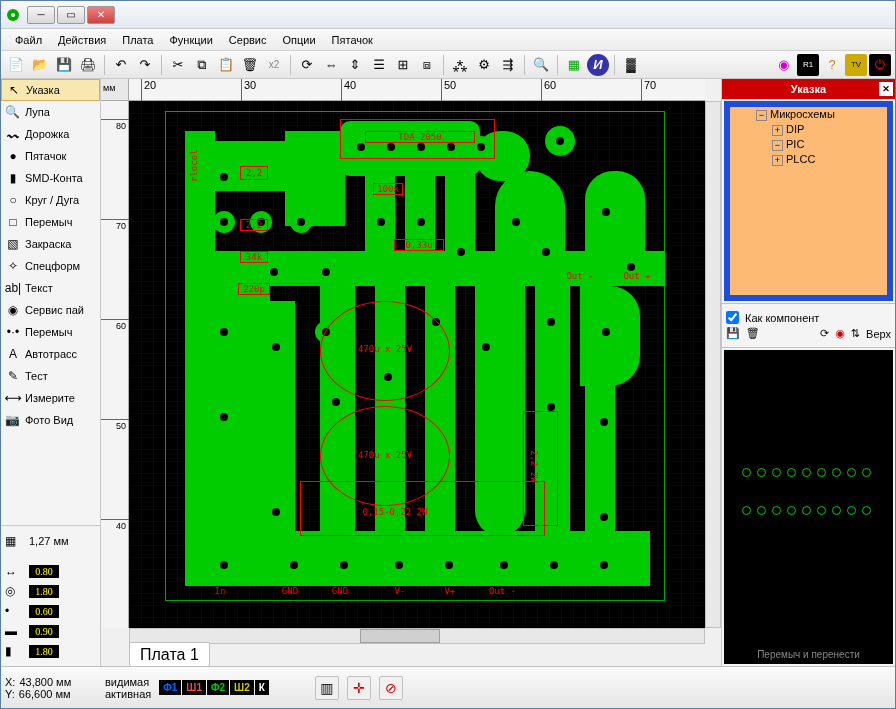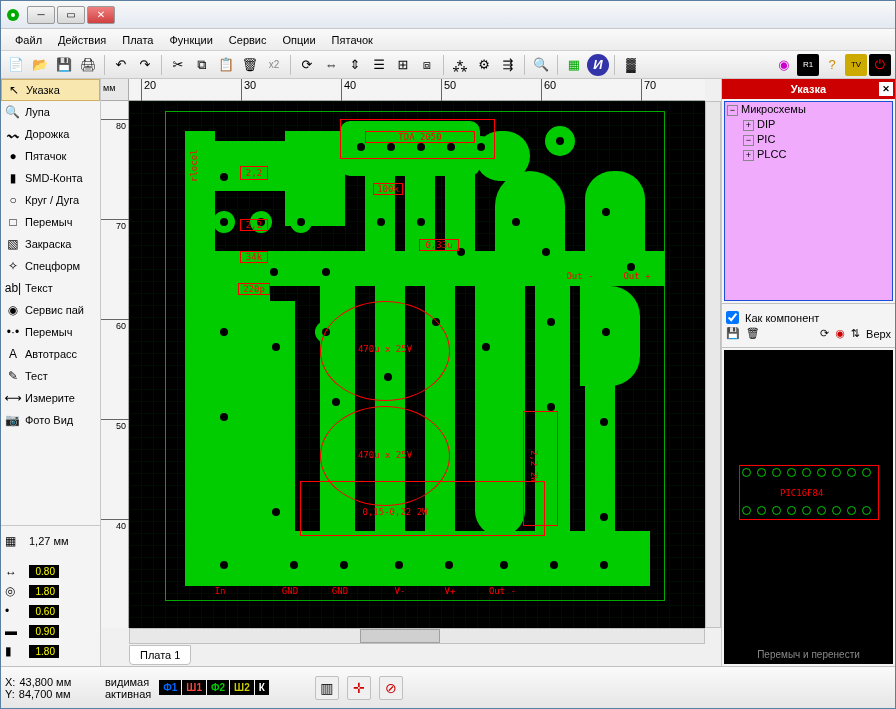"− Микросхемы" .tree { background: #f0abfc -> #fdba74; border: 1px solid #1d4ed8 -> 6px solid #1d4ed8; padding-left: none -> 24px }
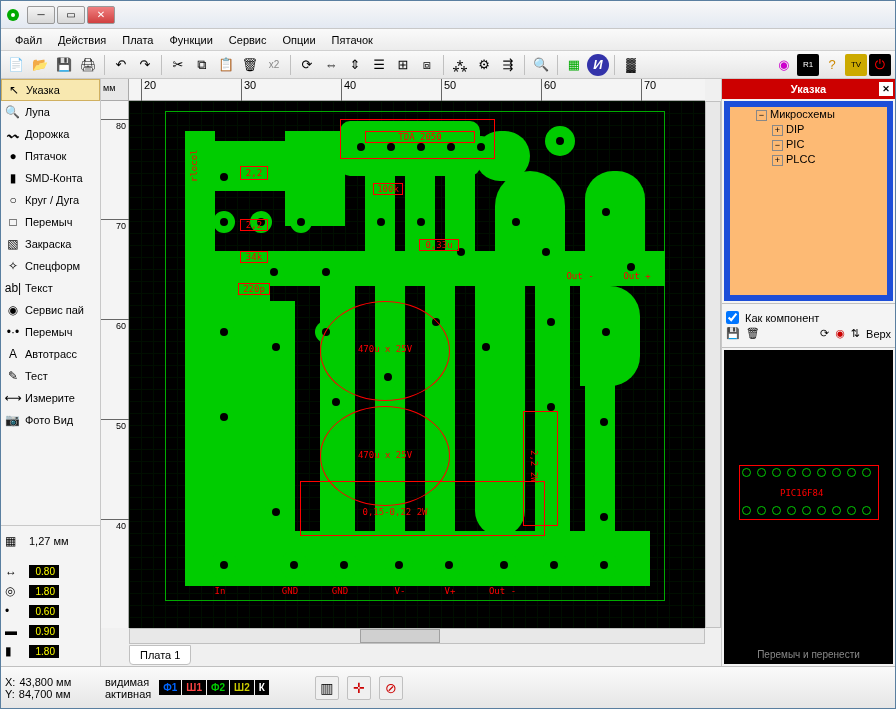"0,33u" div.silkred { left: 254px -> 229px; width: 40px -> 50px }
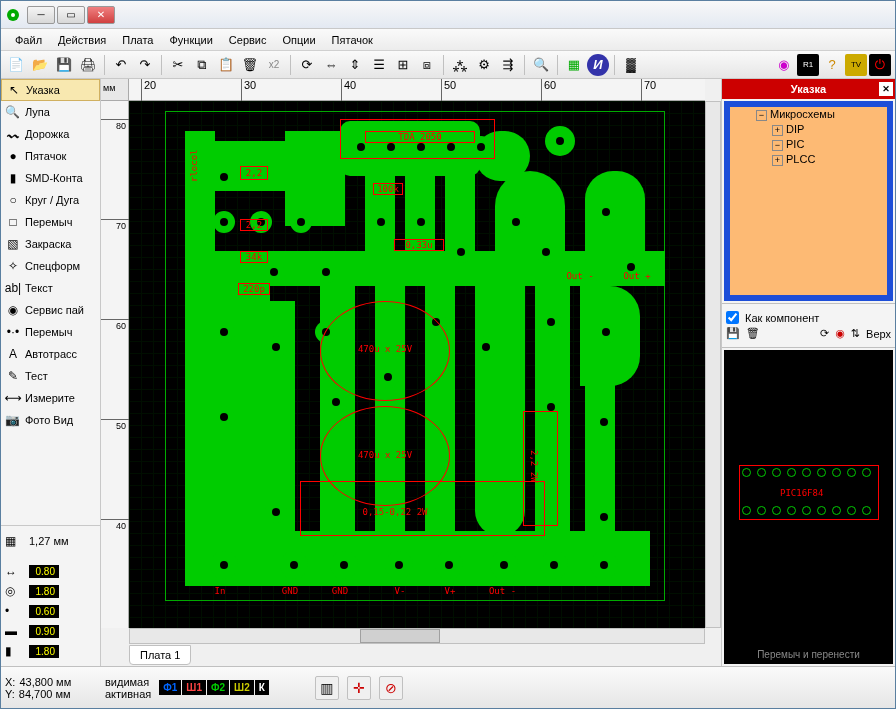"PIC16F84" div.mini-chip { html: <div> <div>PIC16F84</div> </div> -> none }
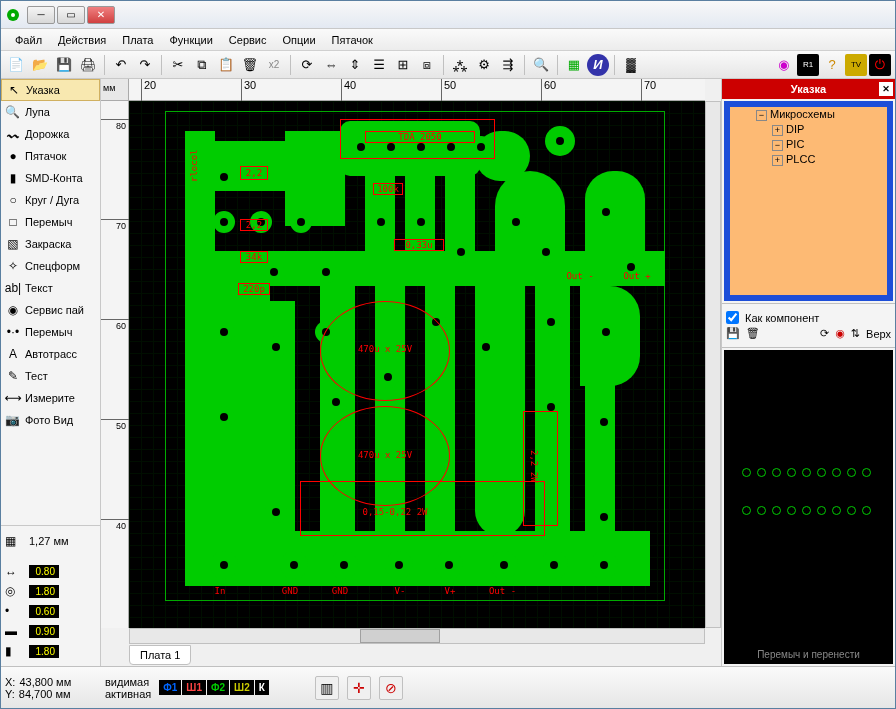"0.80" .lparam .pv { font-family: Liberation Sans, sans-serif -> Liberation Serif, serif; text-align: right -> center }
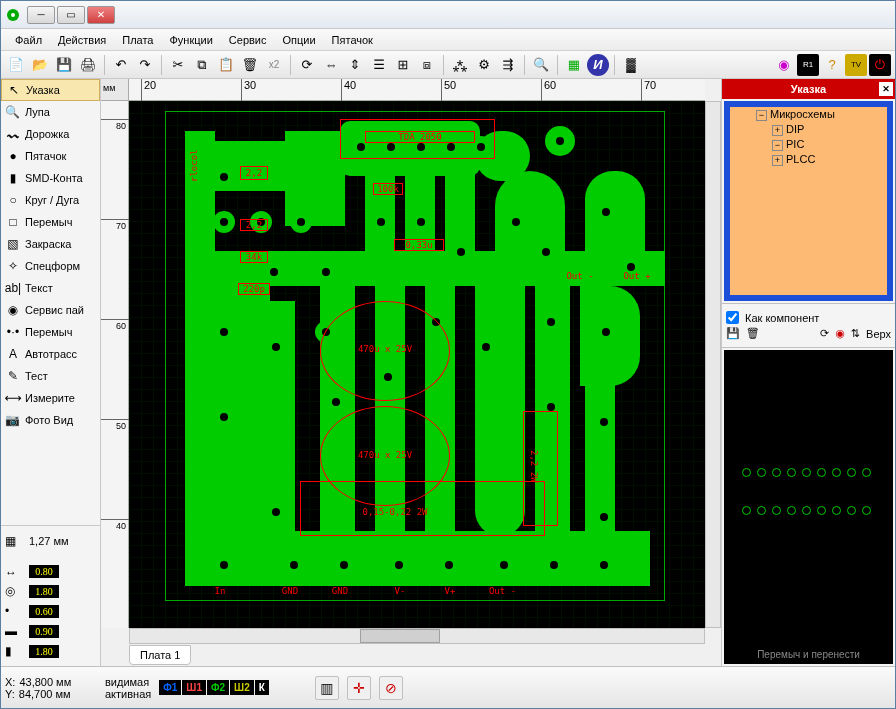"Плата 1" .tab { font-size: 11px -> 16px }
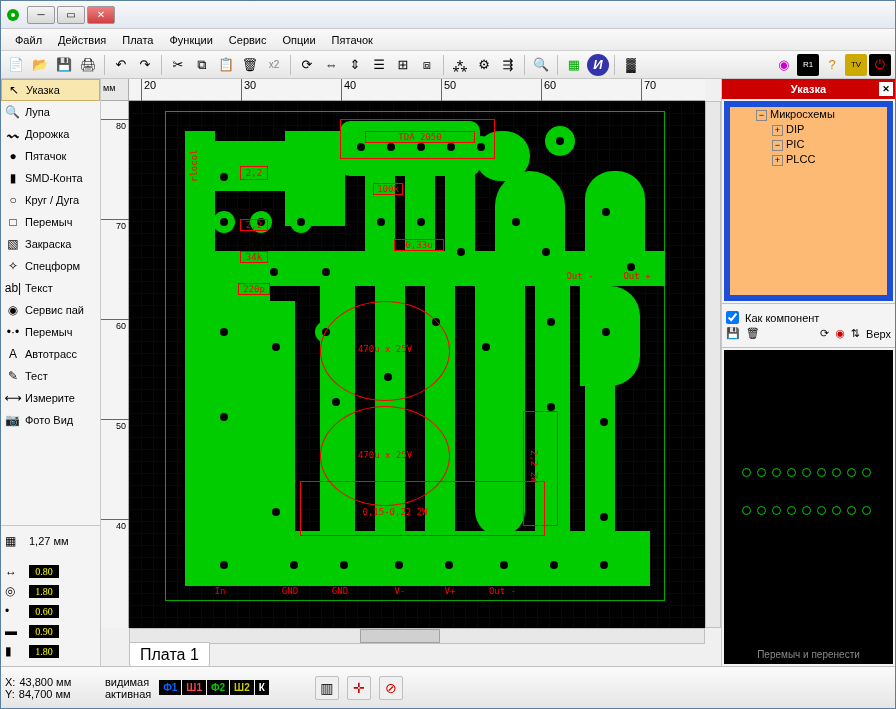"84,700 мм" span { text: 84,700 -> 66,600 }
